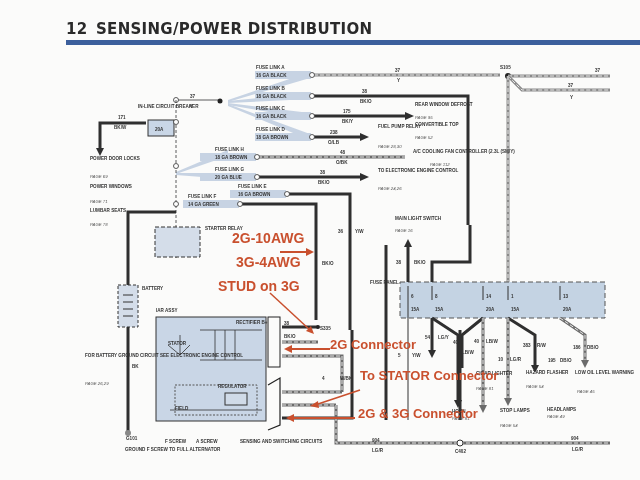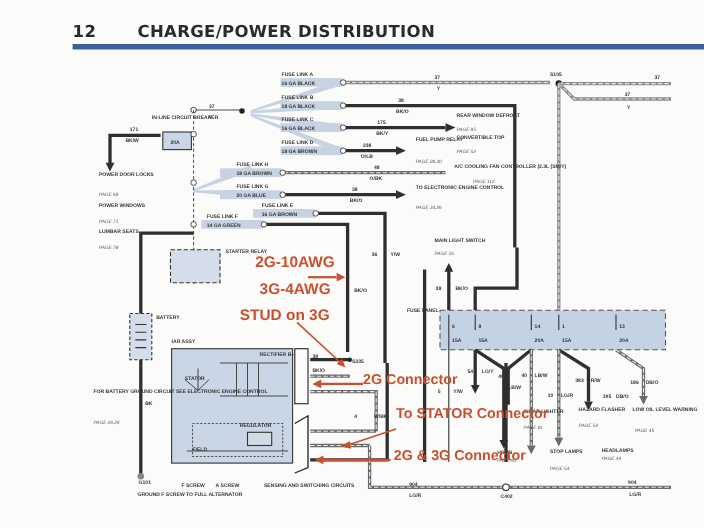"12" .hdr .num { margin-right: 32px -> 3px }
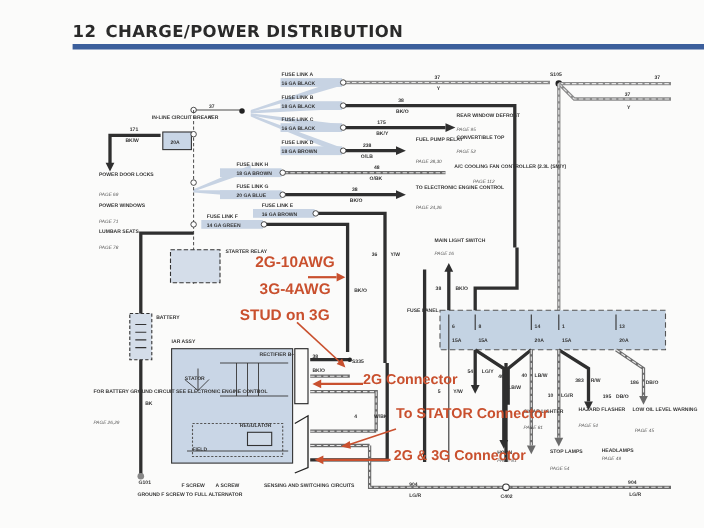"CHARGE/POWER DISTRIBUTION" span { text: CHARGE/POWER -> SENSING/POWER }
